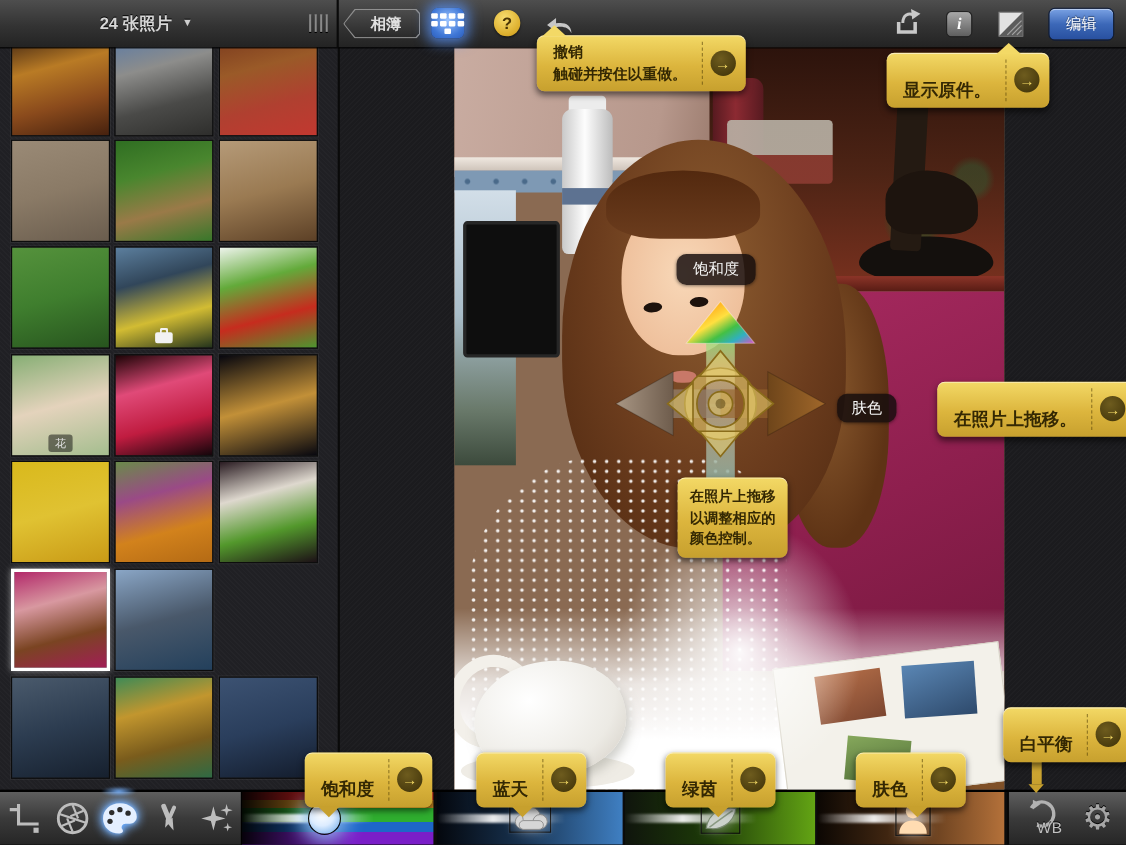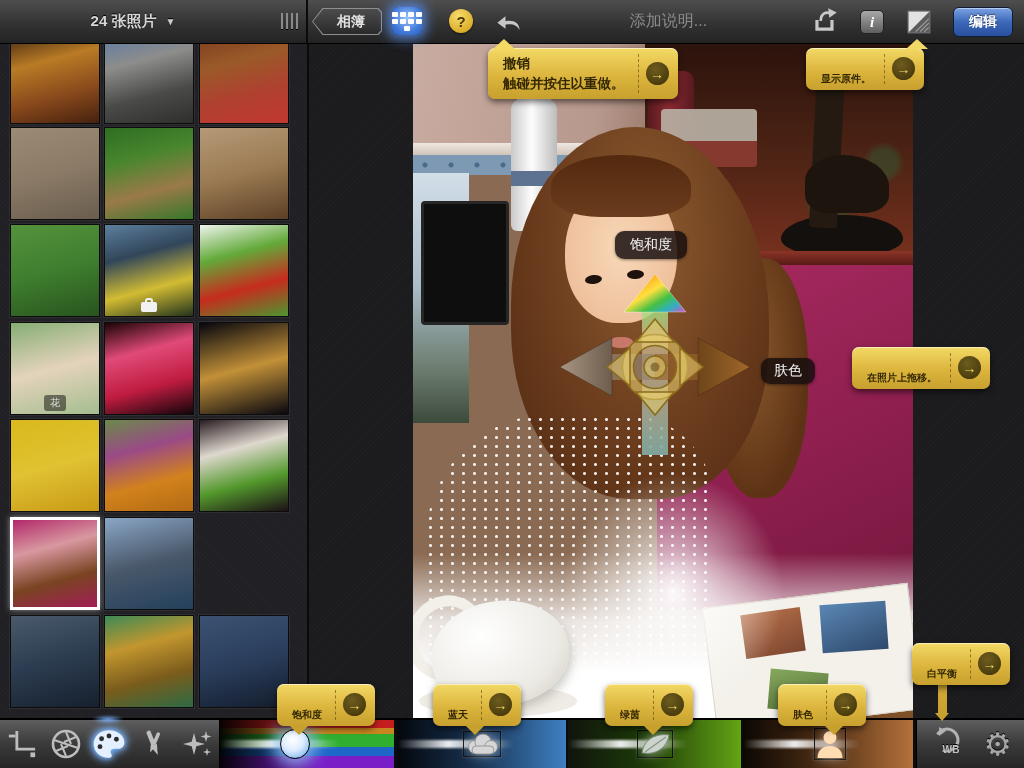"添加说明..." div.caption { html: <div>添加说明...</div> -> none }
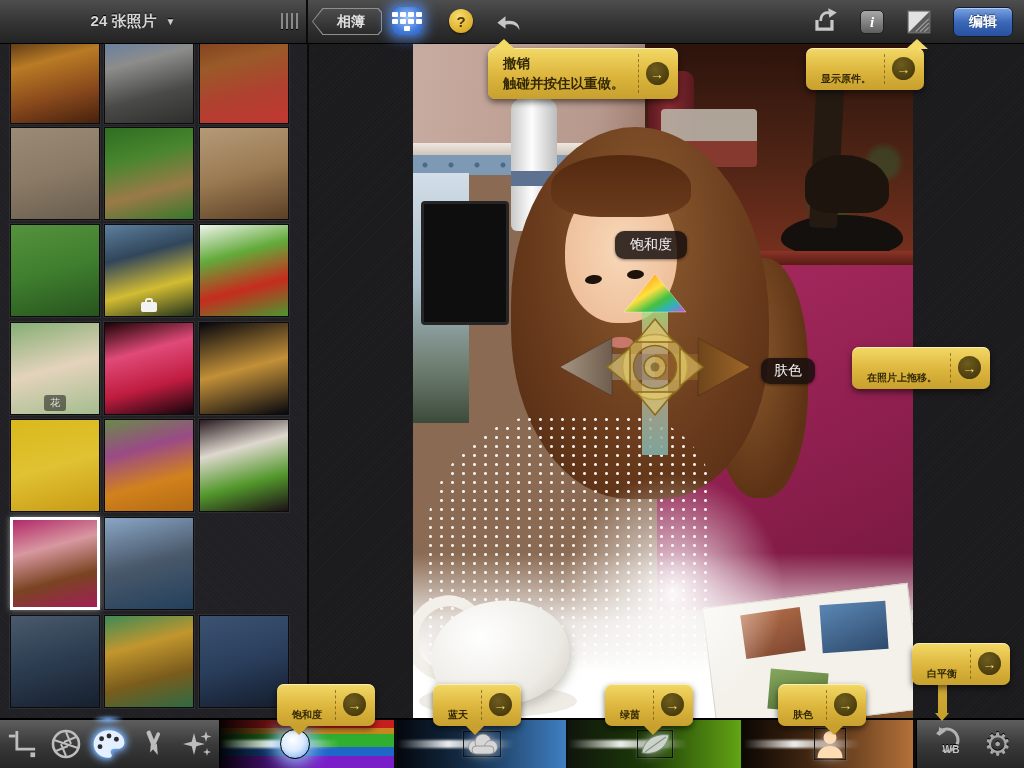"编辑" .edit-btn { font-weight: bold -> normal }
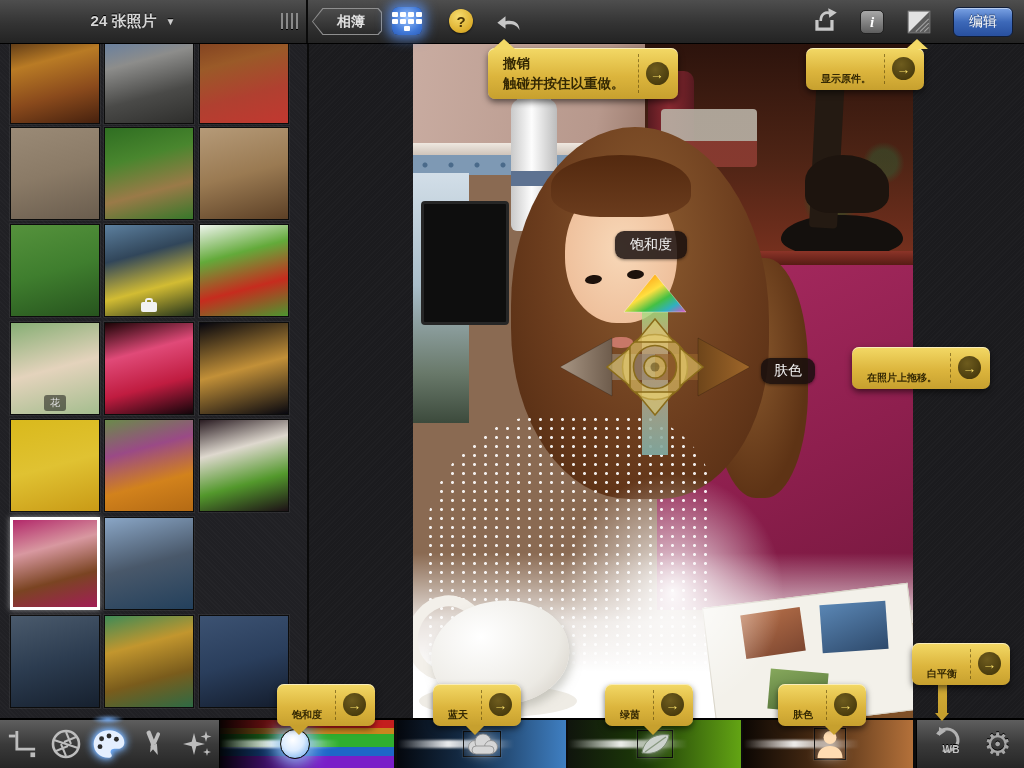"撤销" #co-undo { top: 48px -> 32px }
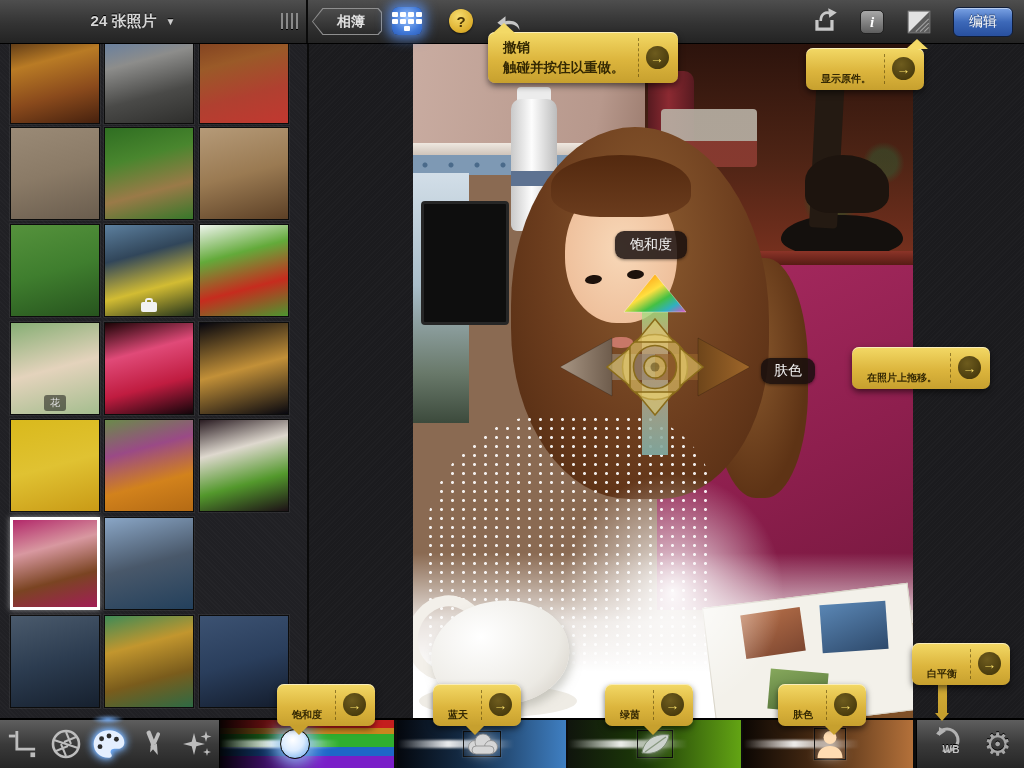"显示原件。" .callout .txt { font-size: 10px -> 16px }
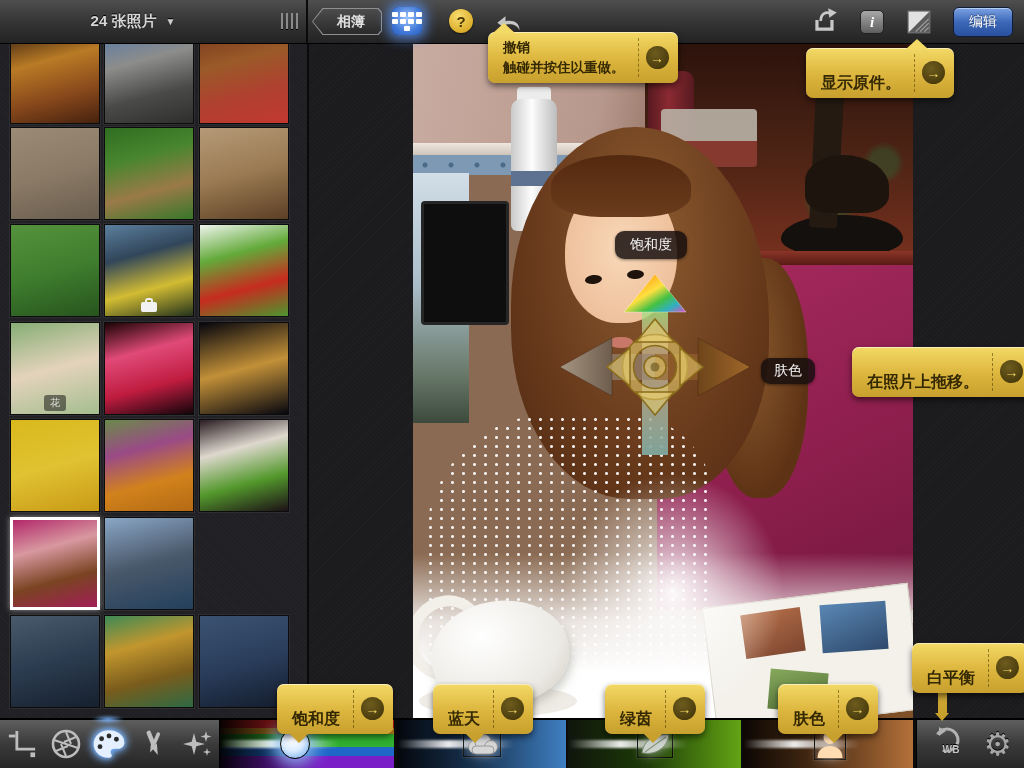"在照片上拖移" div.callout { html: none -> <div> <div>在照片上拖移</div> <div>以调整相应的</div> <div>颜色控制。</div> </div> }
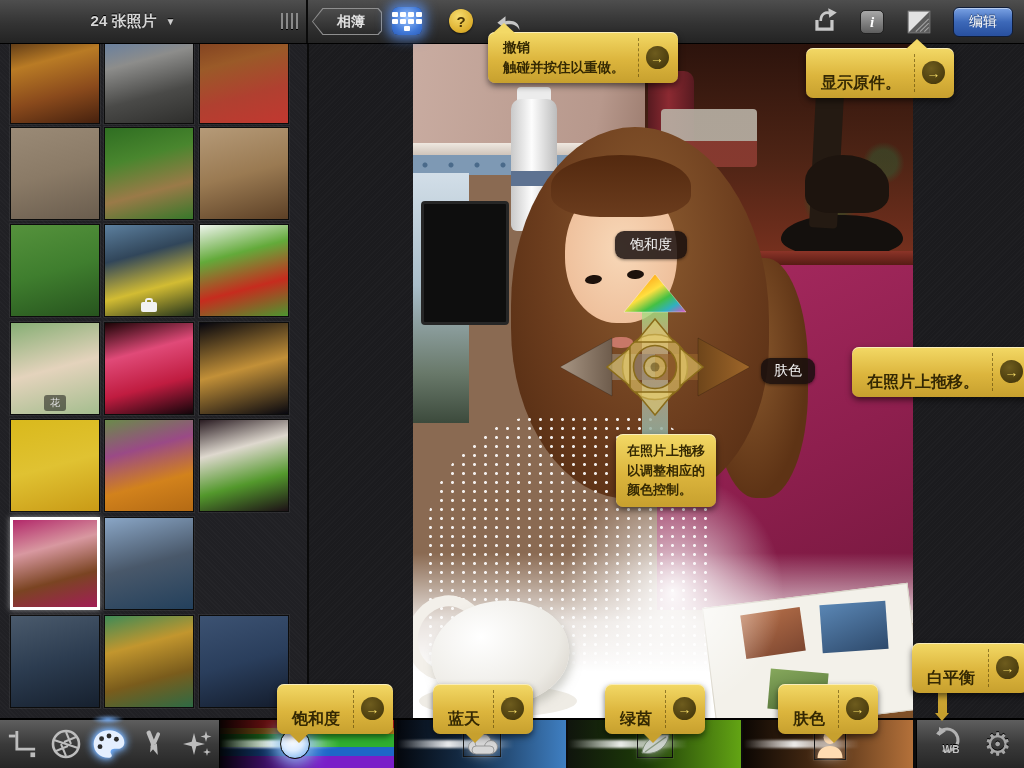"WB" .wb-text { font-size: 10px -> 14px; font-weight: bold -> normal }
